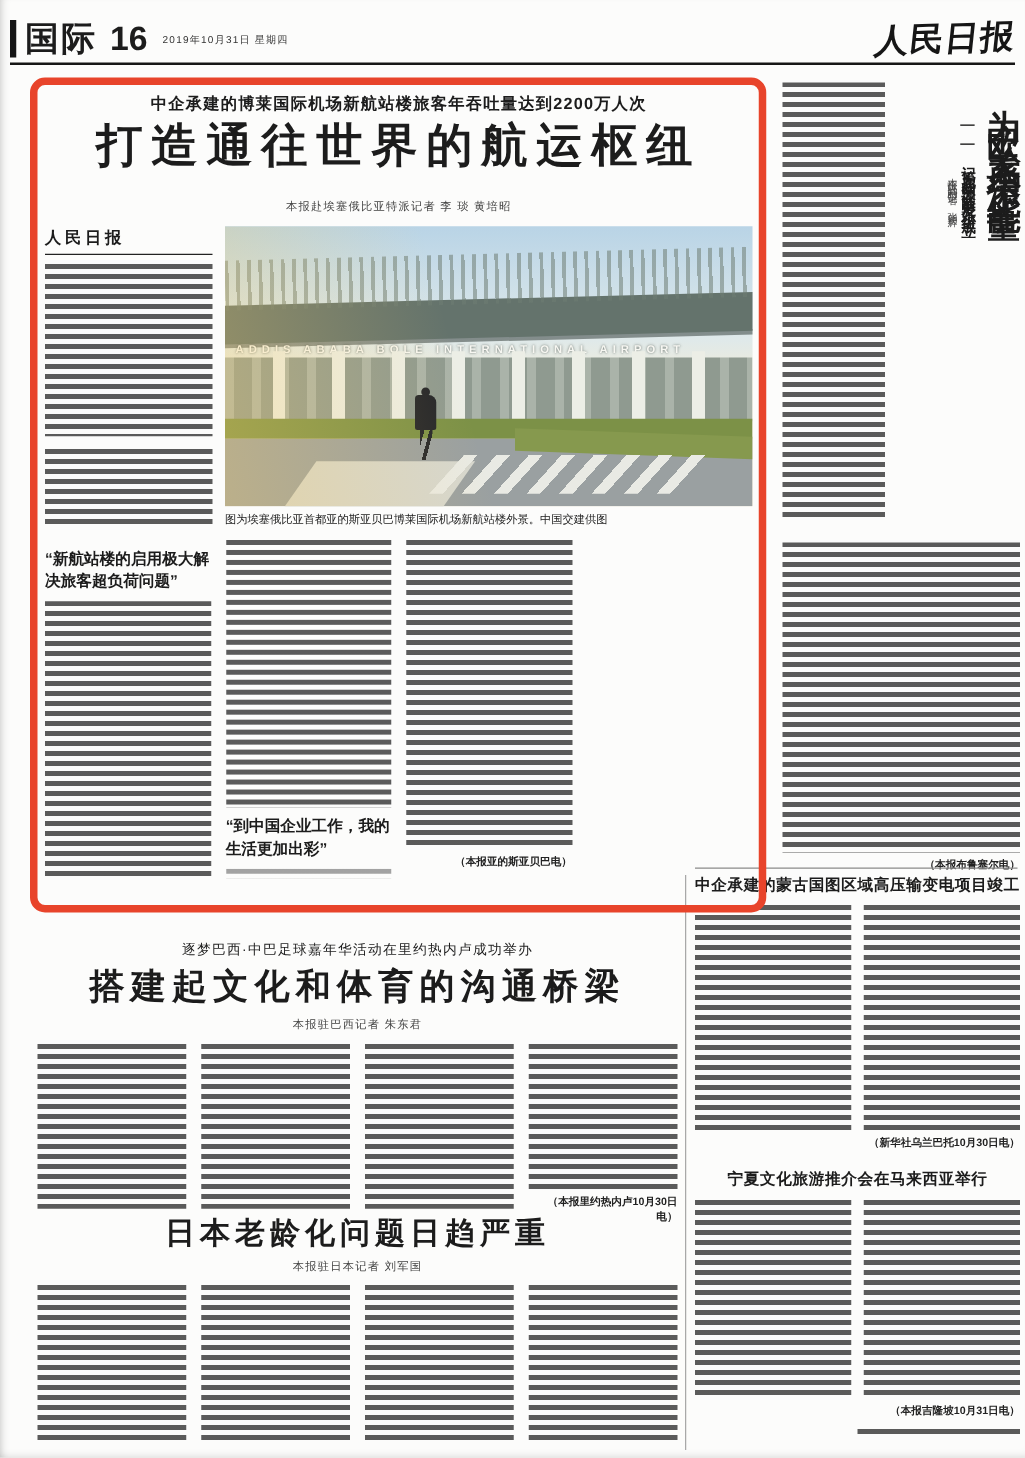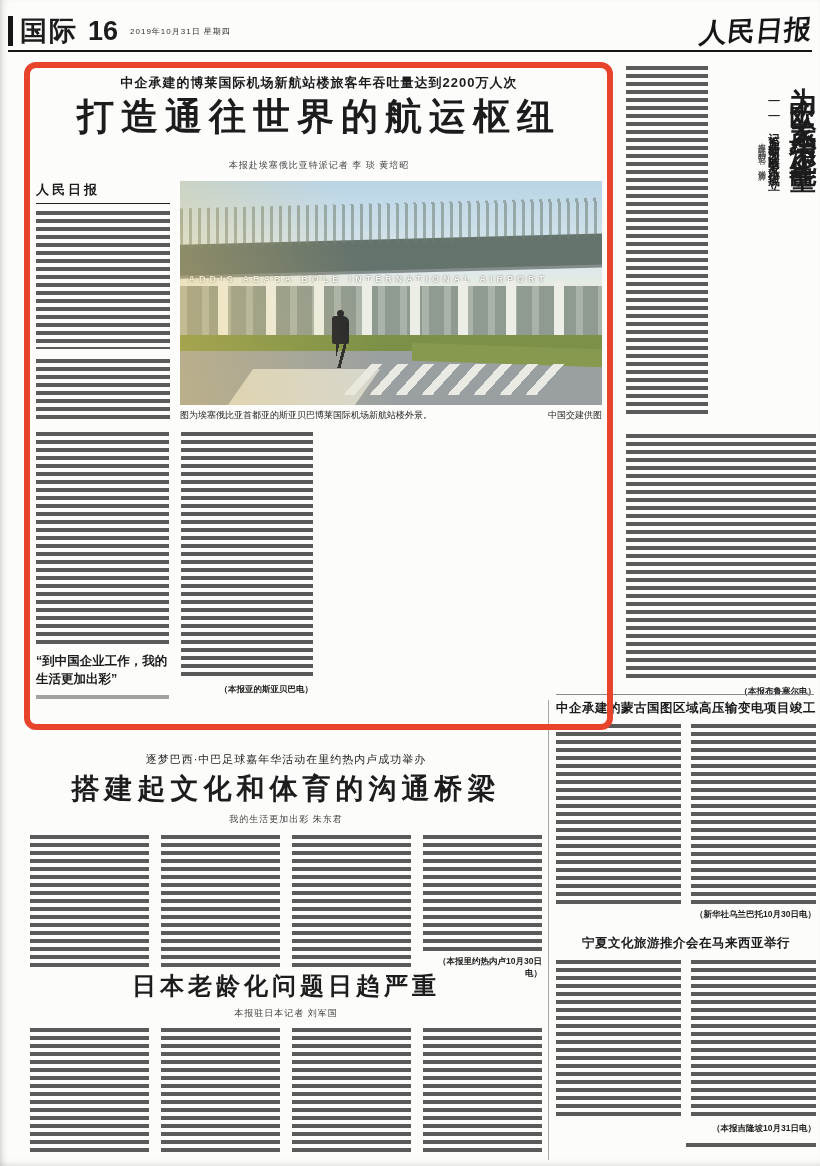"图为埃塞俄比亚首都亚的斯亚贝巴博莱国际机场新航站楼外景。" .caption-row { justify-content: space-between -> none }
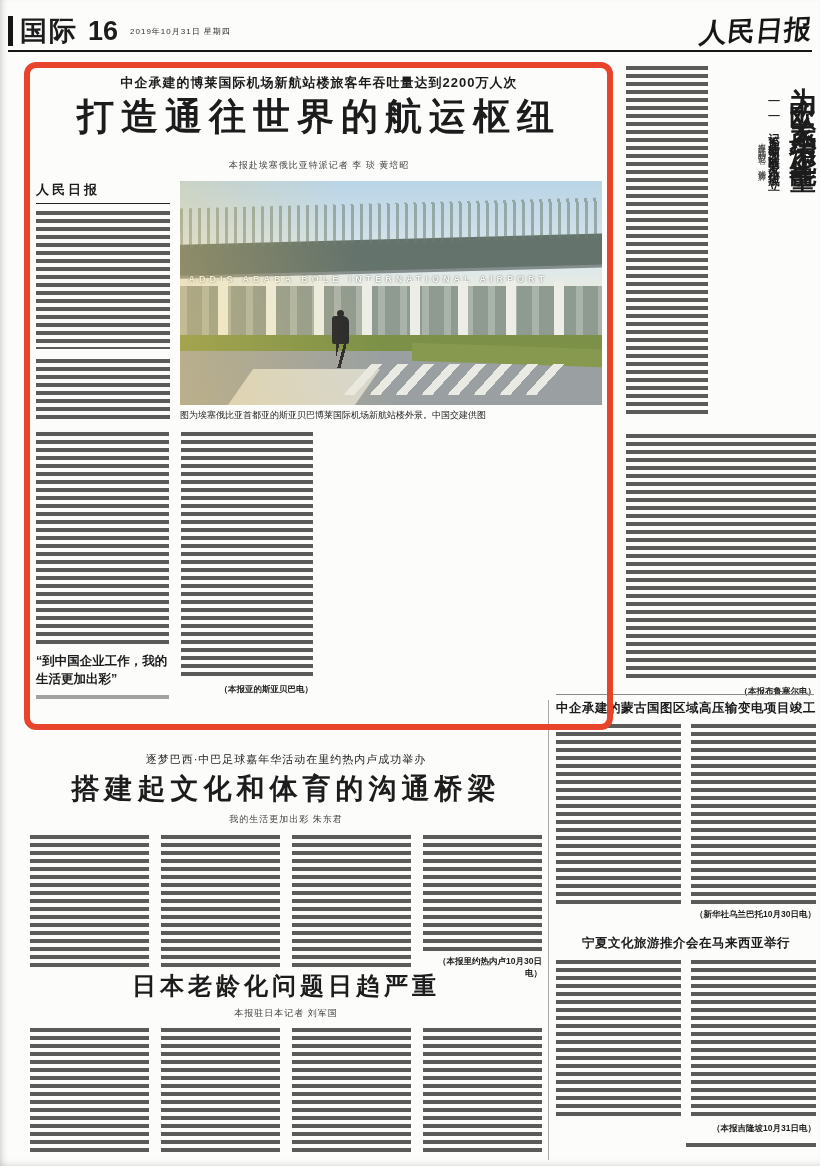"“新航站楼的启用极大解决旅客超负荷问题”" div { html: none -> <div> <div>“新航站楼的启用极大解决旅客超负荷问题”</div> <div></div> </div> }
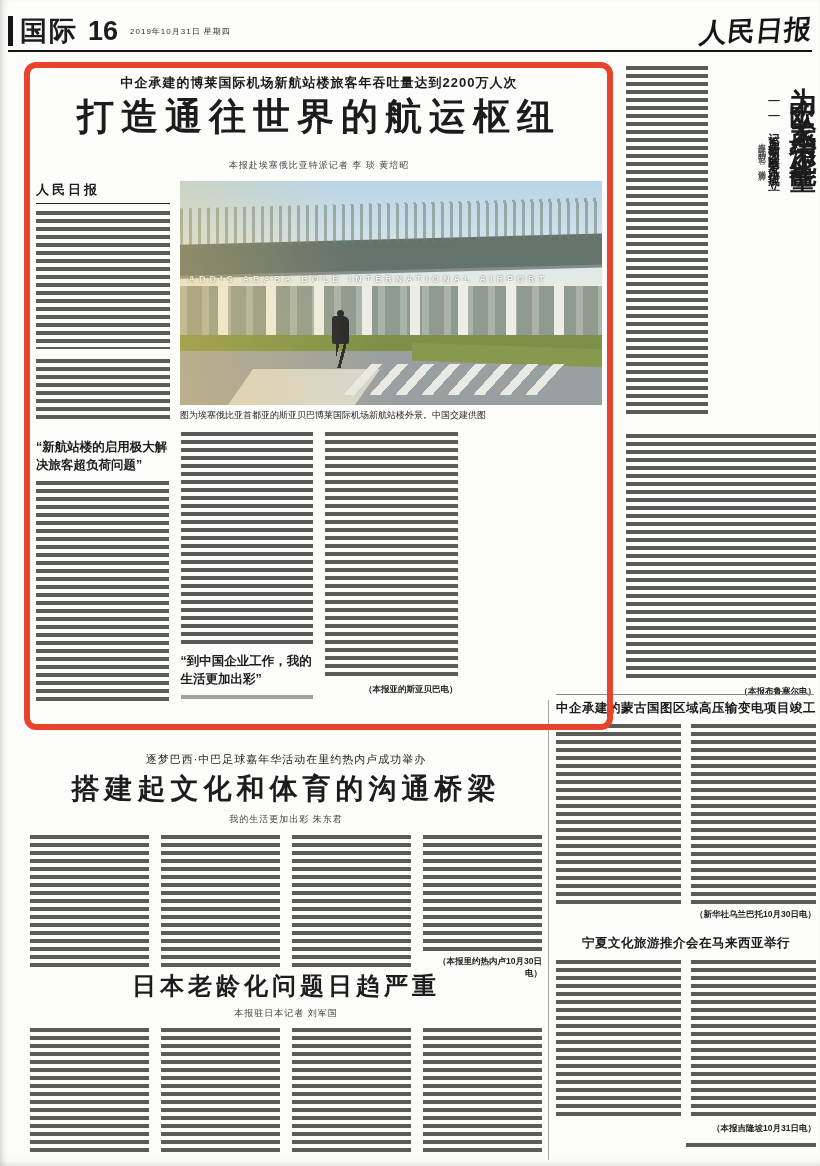"我的生活更加出彩 朱东君" div.byline { text: 我的生活更加出彩 -> 本报驻巴西记者 }
